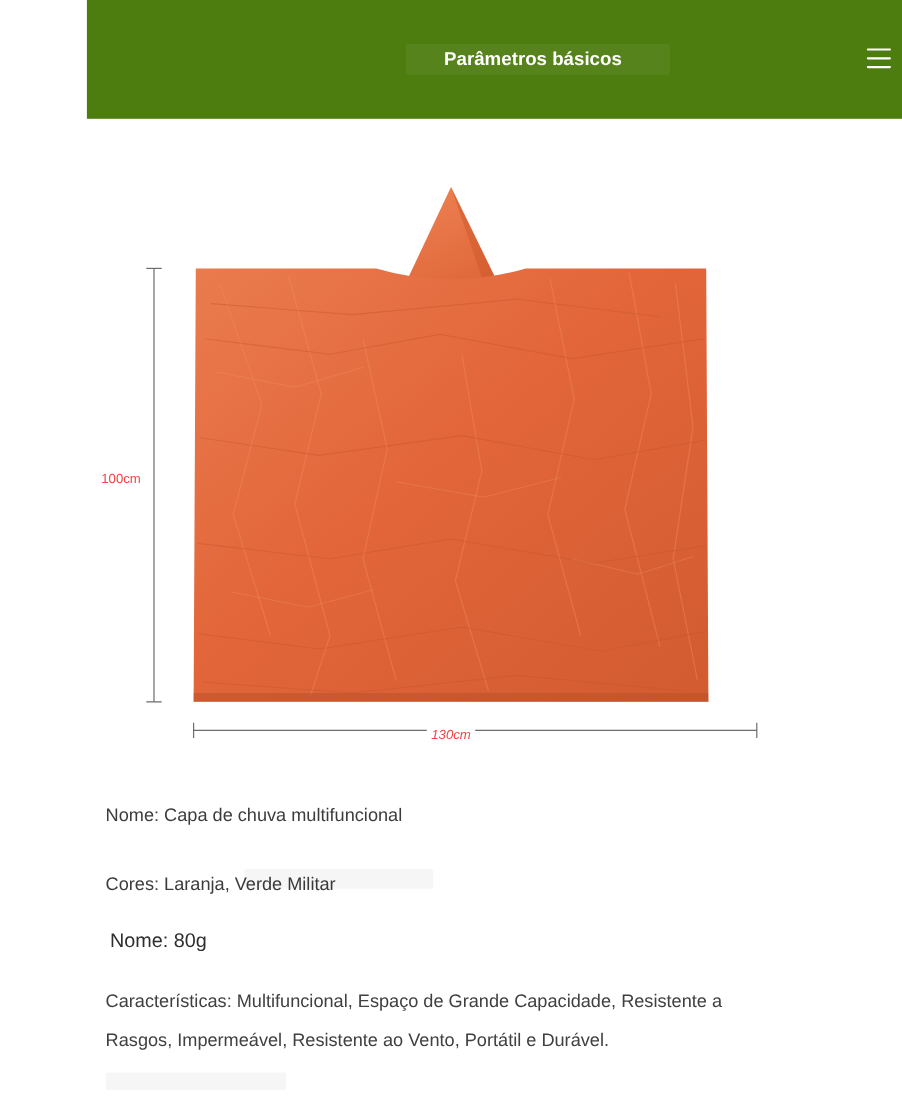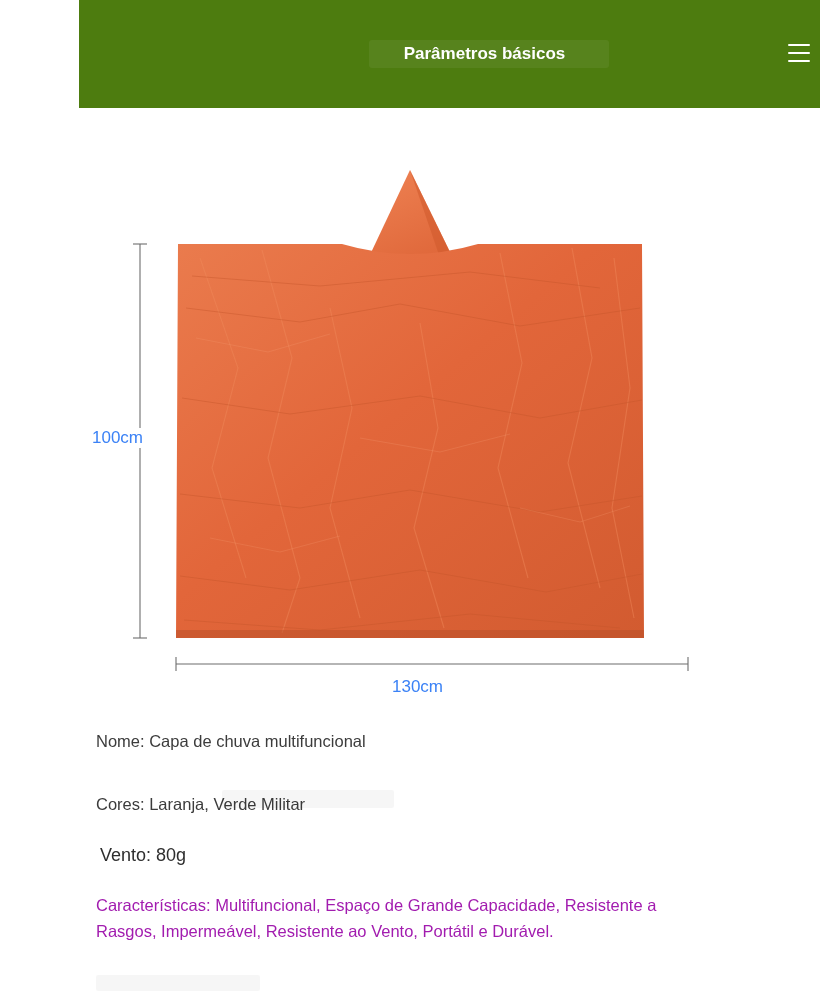"100cm" .dim-label { color: #3b82f6 -> #ef4444; font-size: 17px -> 12px }
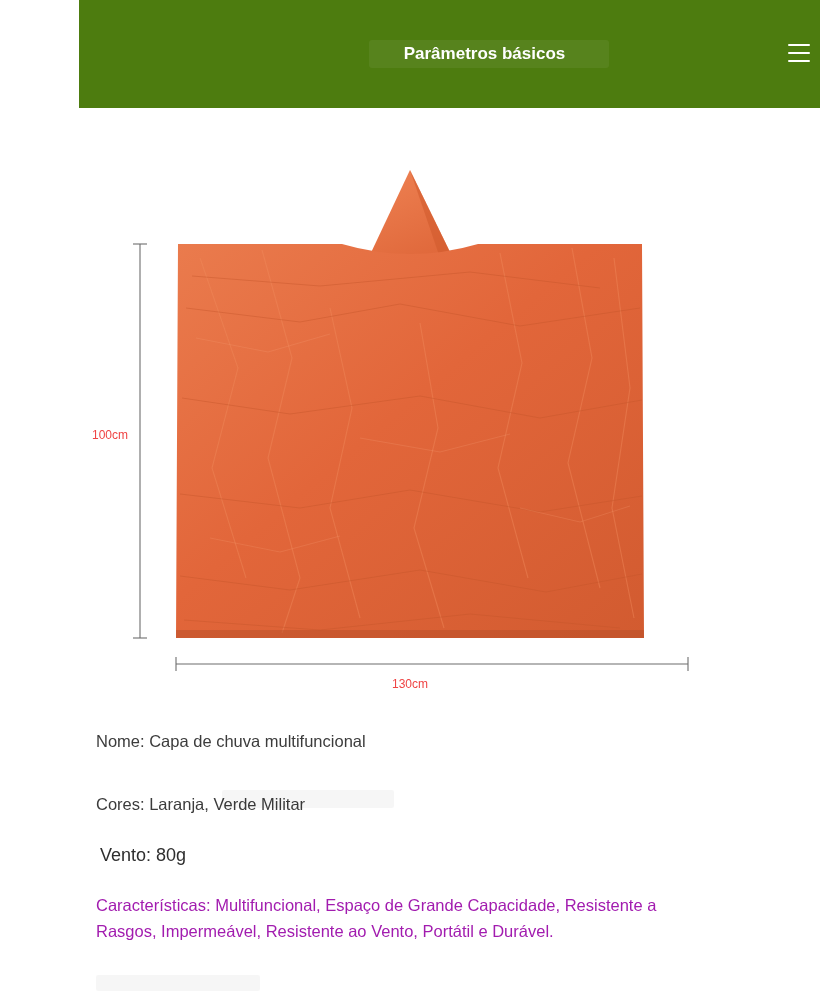"130cm" .dim-h { font-style: none -> italic; top: 569px -> 553px }
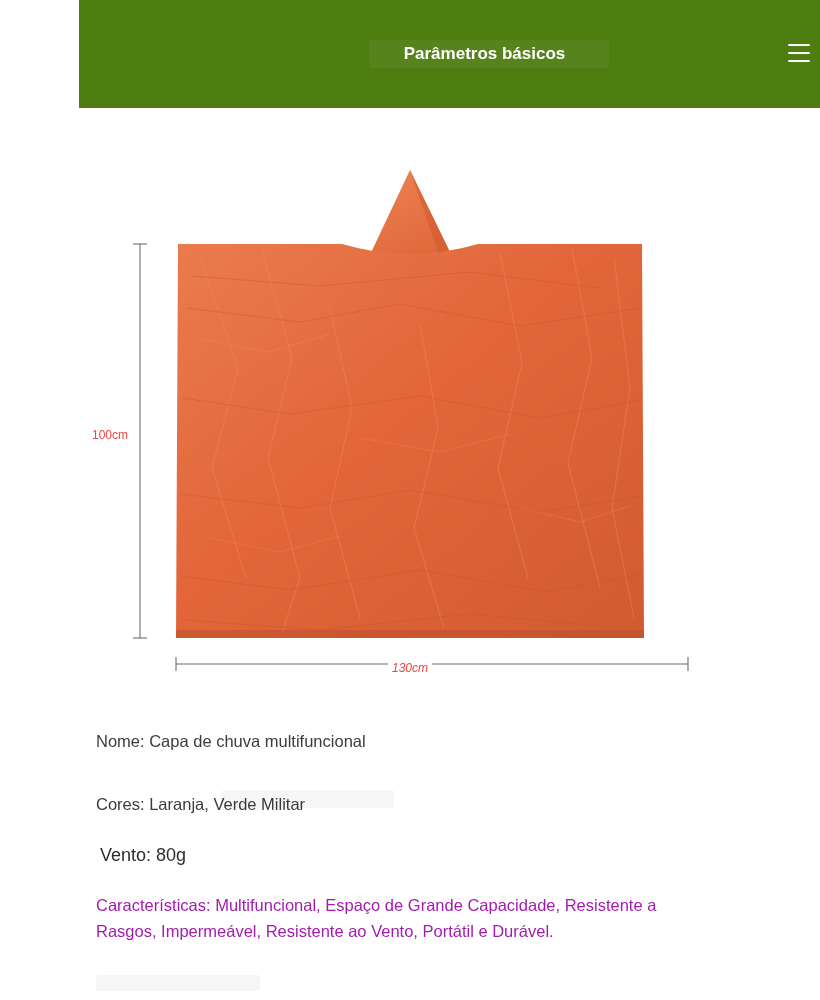"Vento: 80g" div.weight { text: Vento -> Nome }
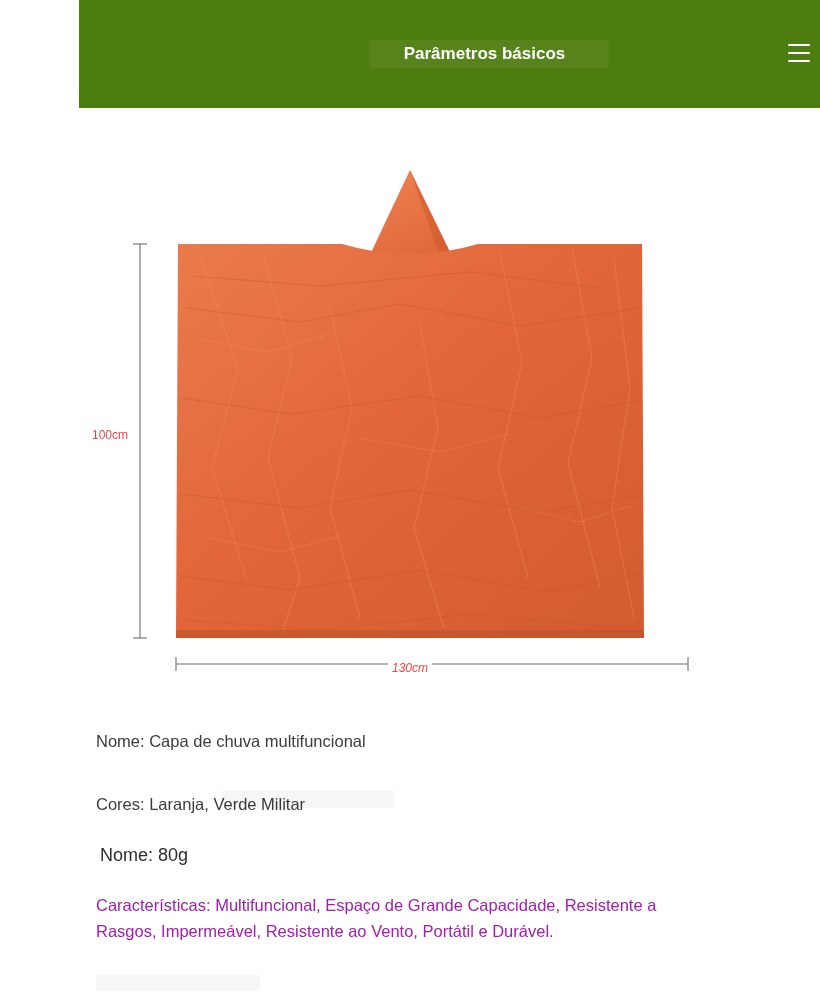"Características: Multifuncional, Espaço" .features { color: #a21caf -> #404040; line-height: 26px -> 36px }
